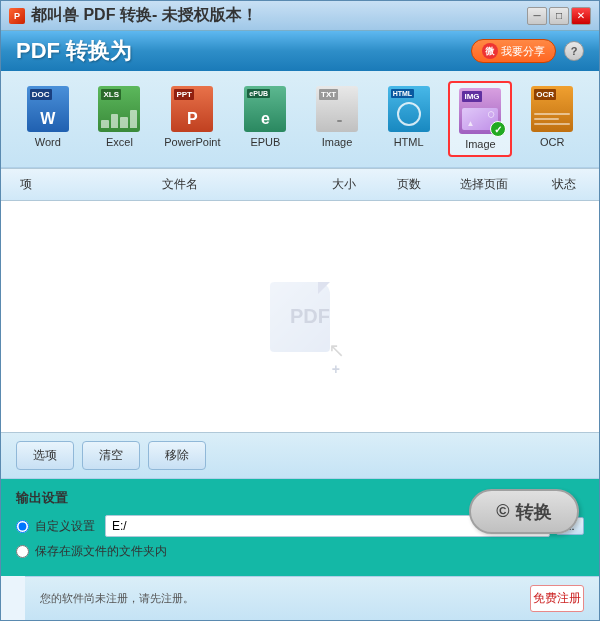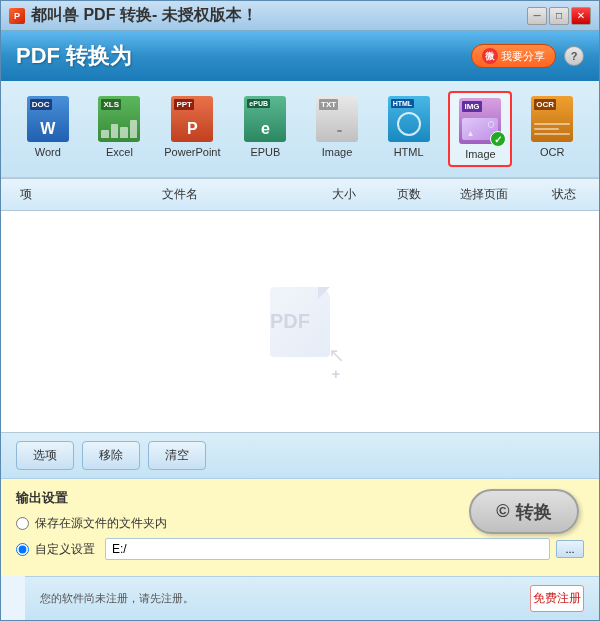"PDF 转换为" .header-bar { height: 50px -> 40px }
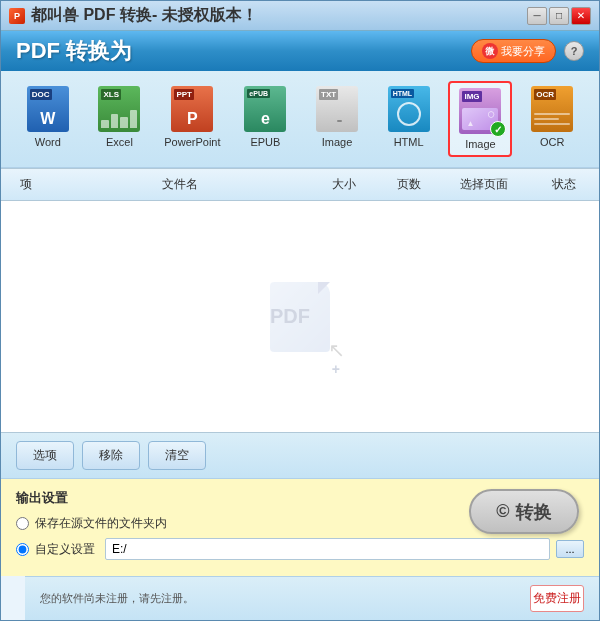"PDF" .pdf-icon-large { justify-content: flex-start -> flex-end }
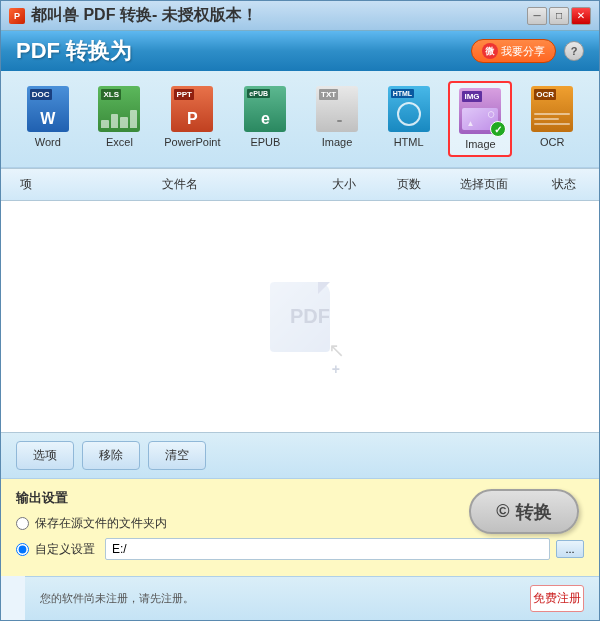"移除" button.action-btn { order: before "清空" -> after "清空" }
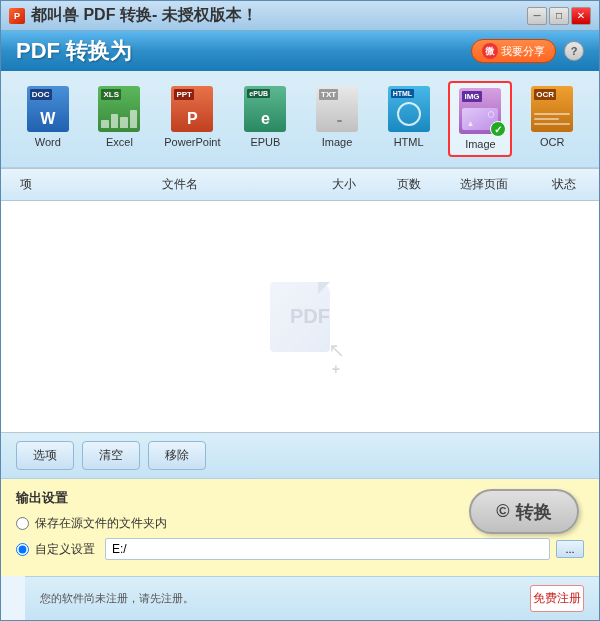"输出设置" .output-area { background: #fef9c3 -> #14b8a6 }
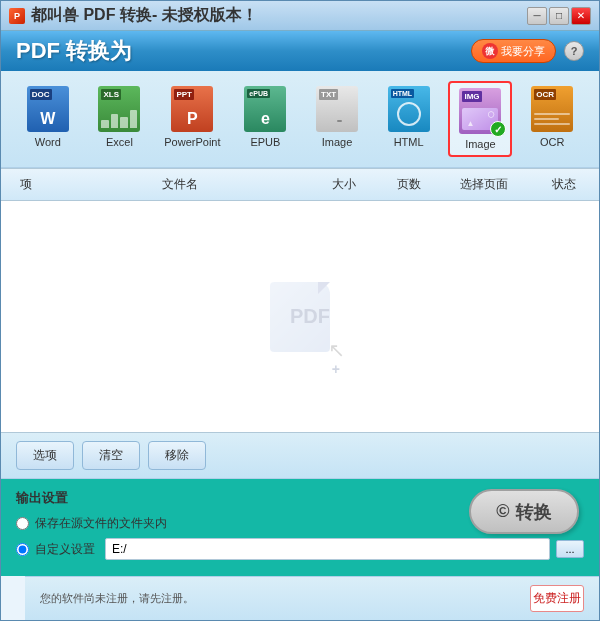"保存在源文件的文件夹内" div.radio-row { order: before "自定义设置" -> after "自定义设置" }
